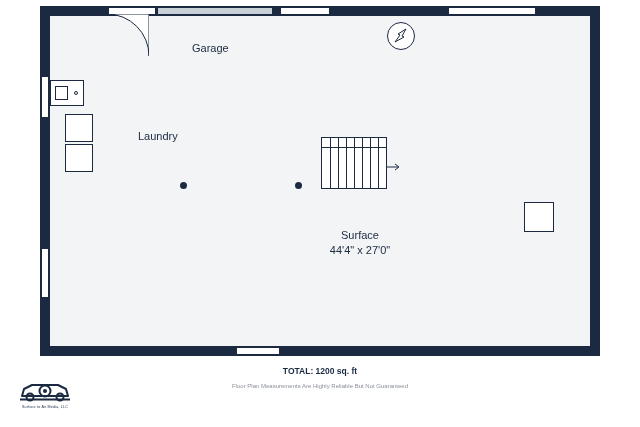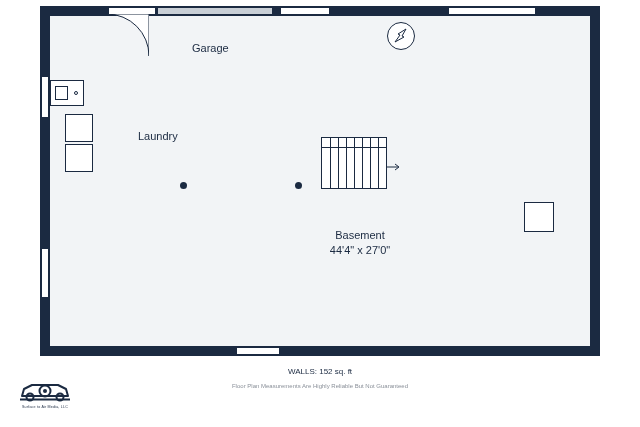"Basement" span { text: Basement -> Surface }
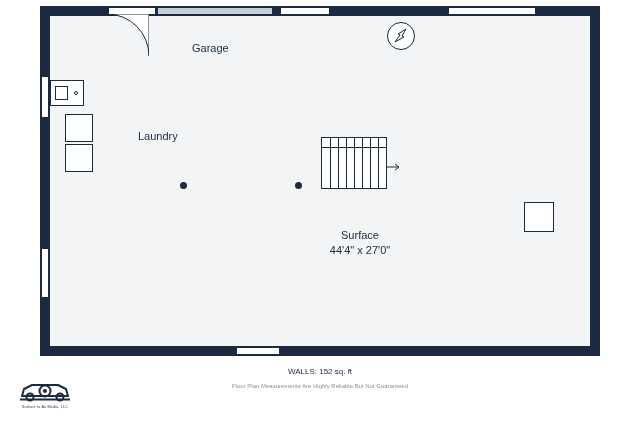"TOTAL: 1200 sq. ft" div.total { html: none -> <div>TOTAL: 1200 sq. ft</div> }
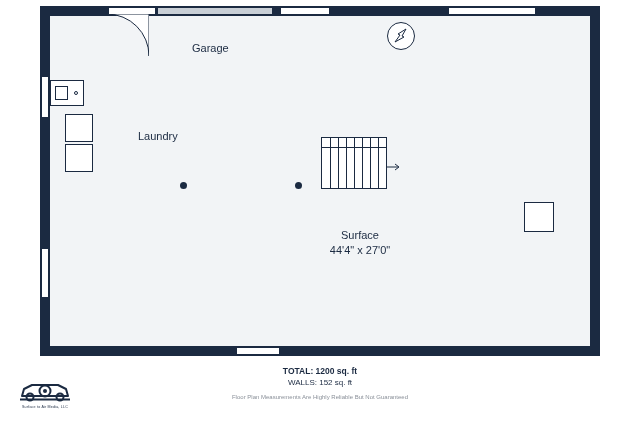"WALLS: 152 sq. ft" div { html: <div>WALLS: 152 sq. ft</div> -> none }
